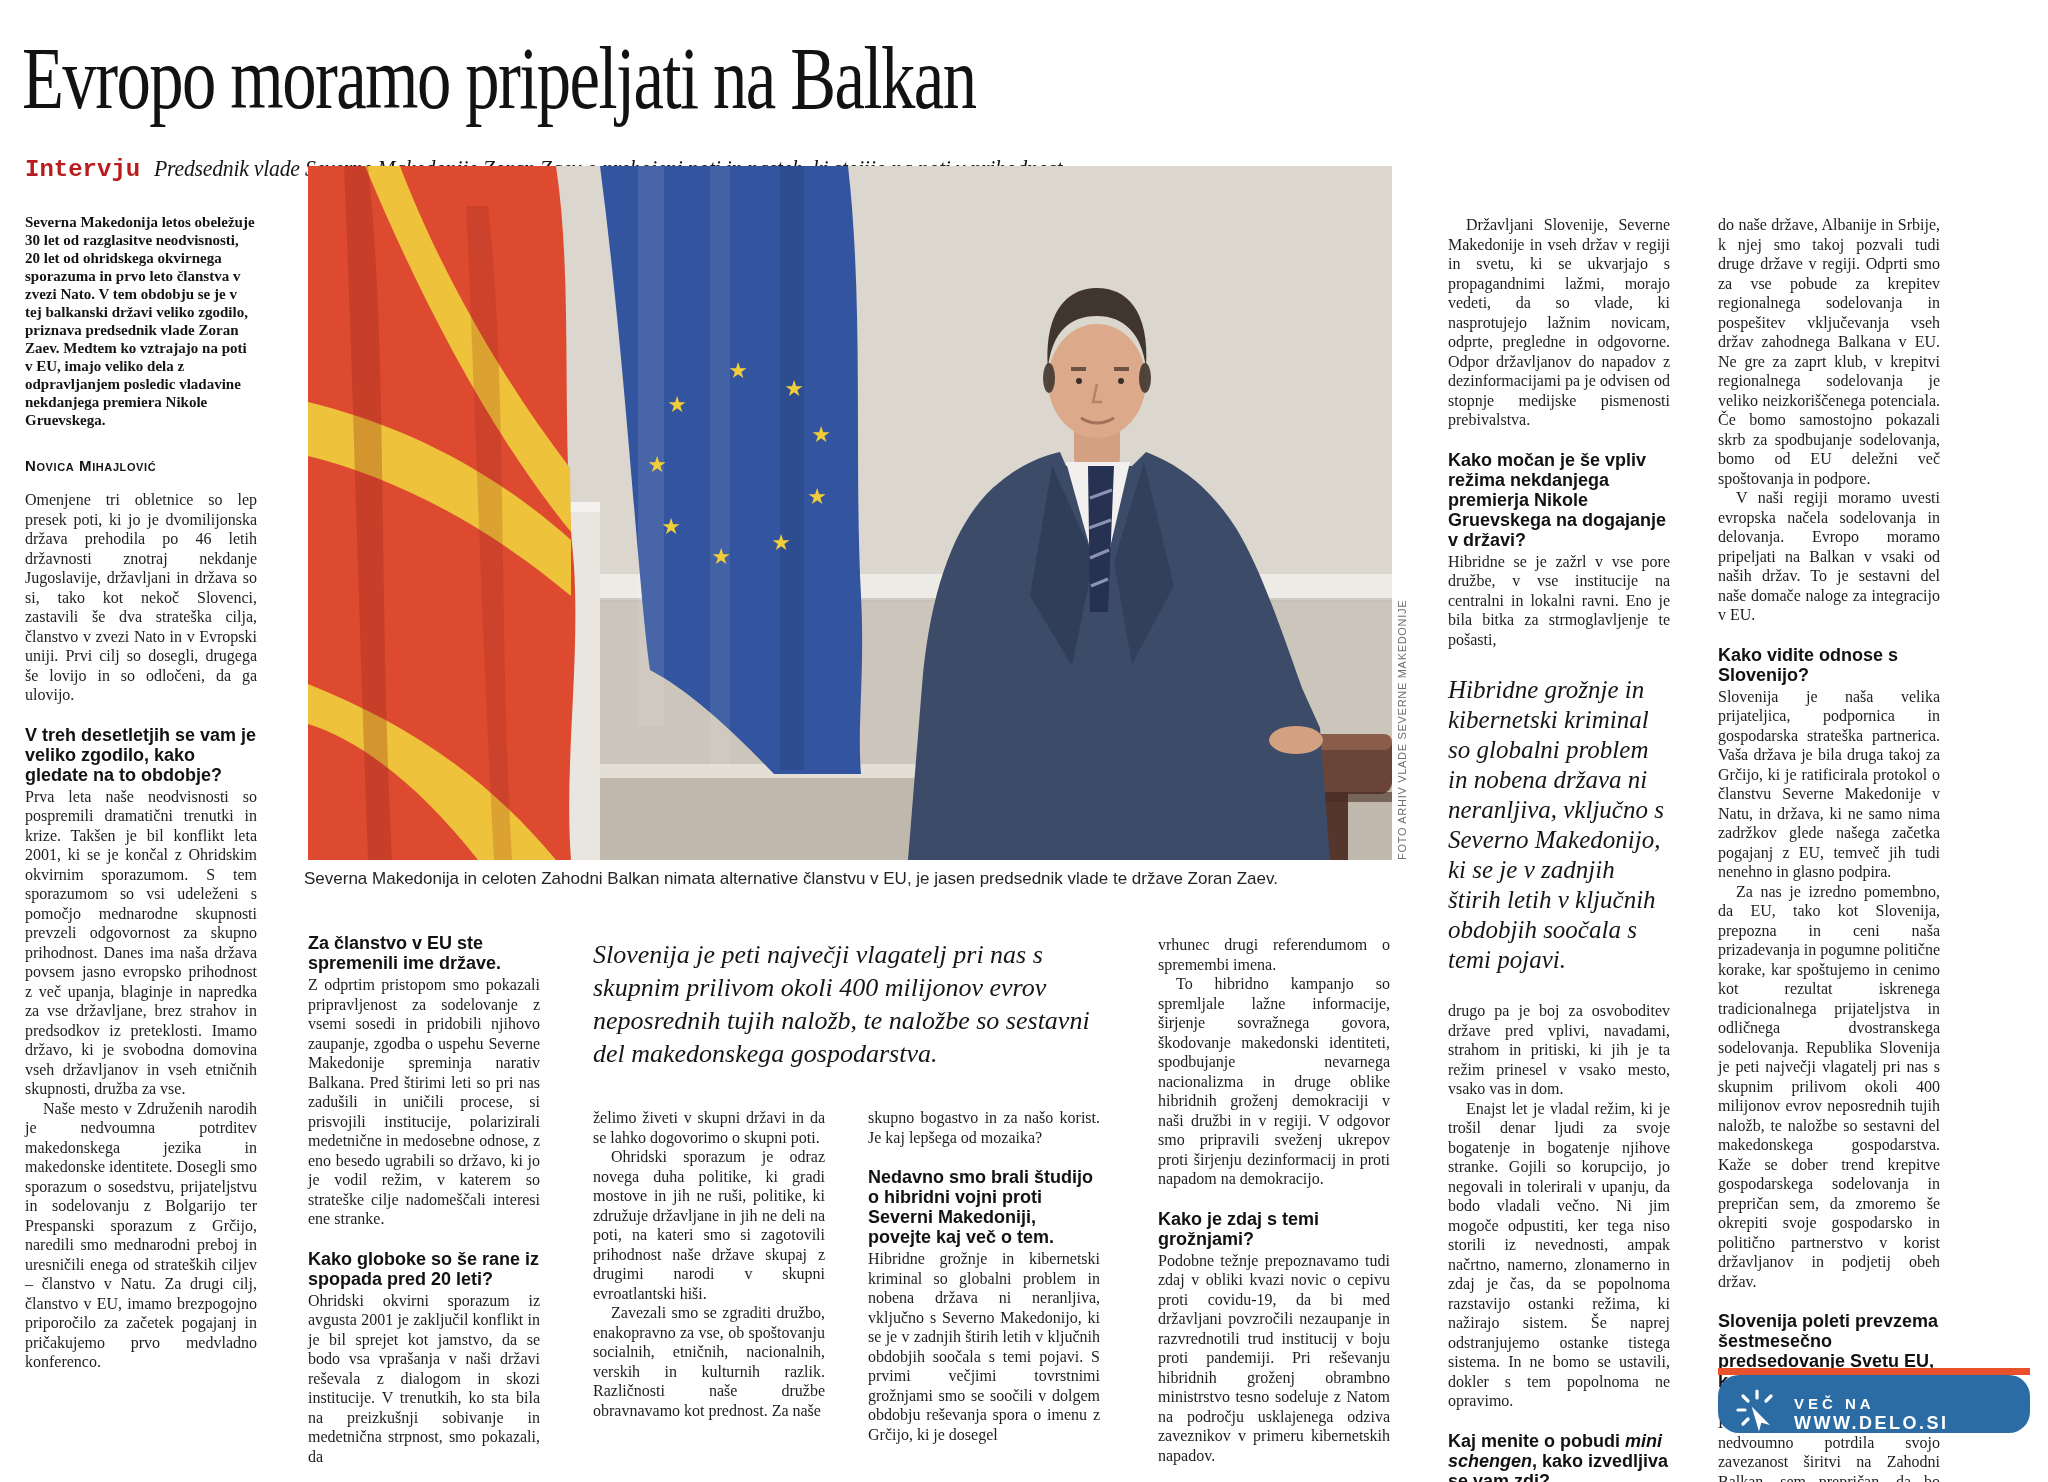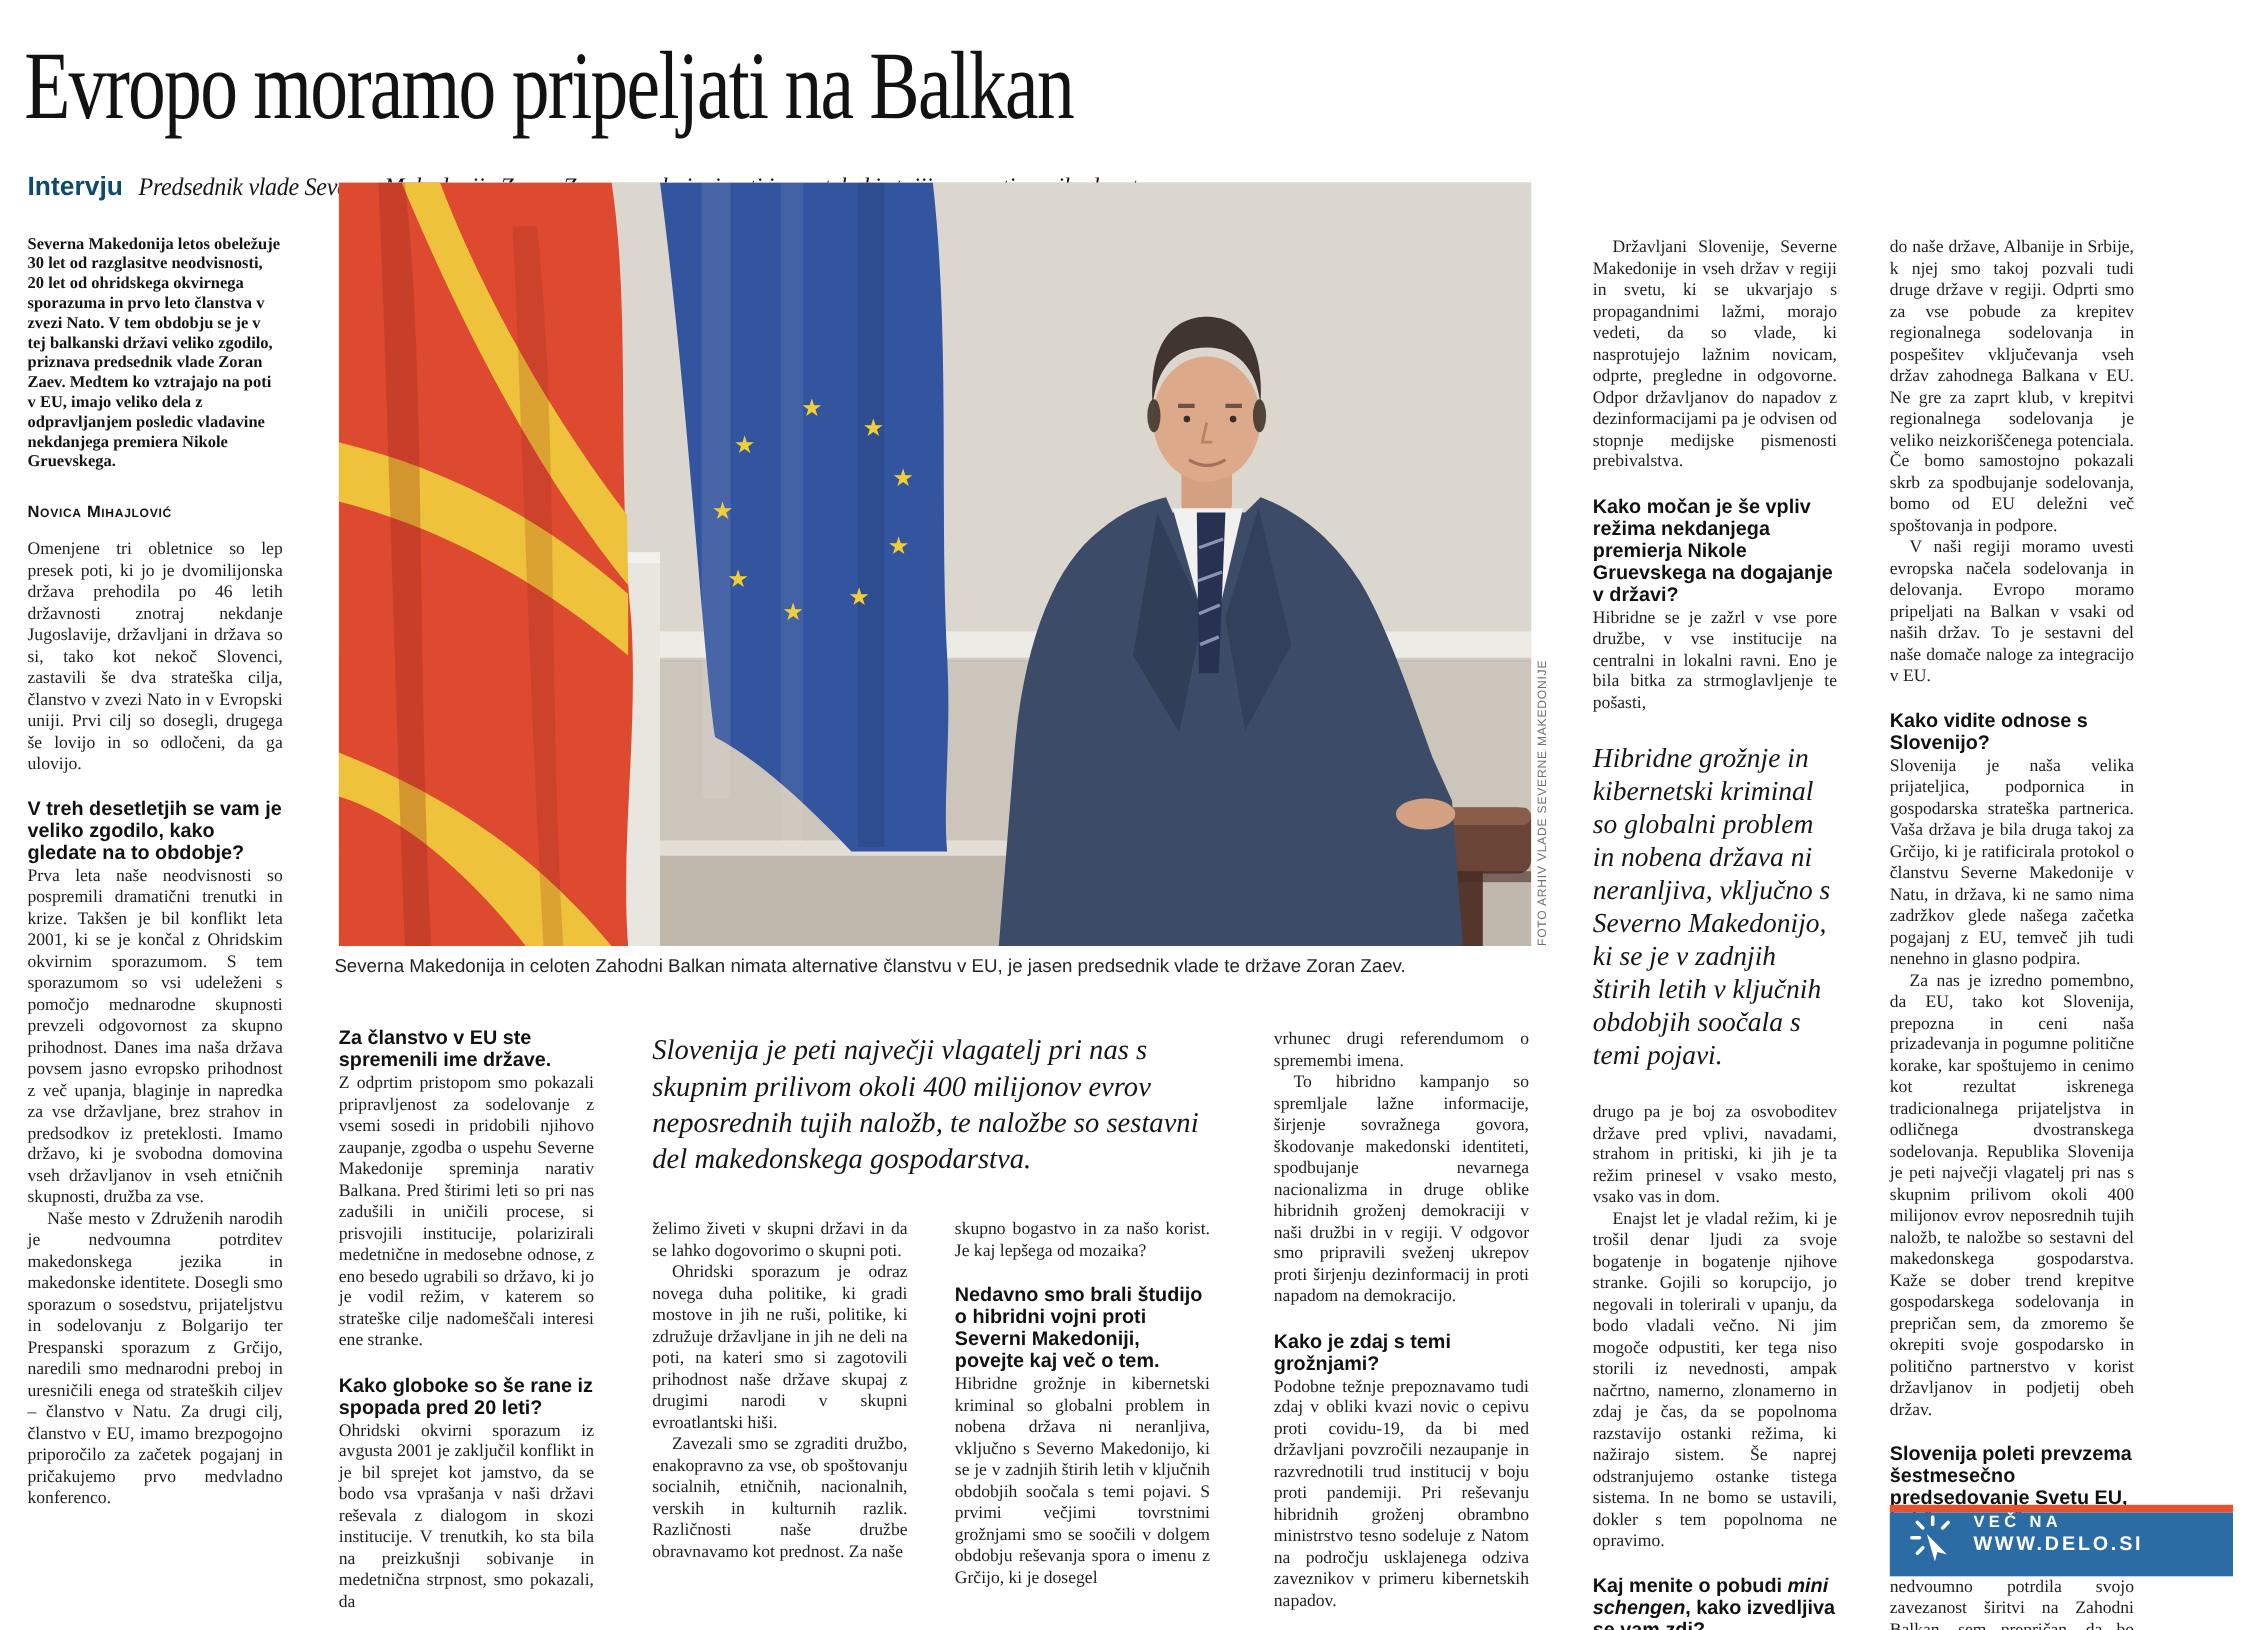"Intervju" .kicker { color: #0c4a6e -> #b91c1c; font-family: Liberation Sans, sans-serif -> Liberation Mono, monospace }
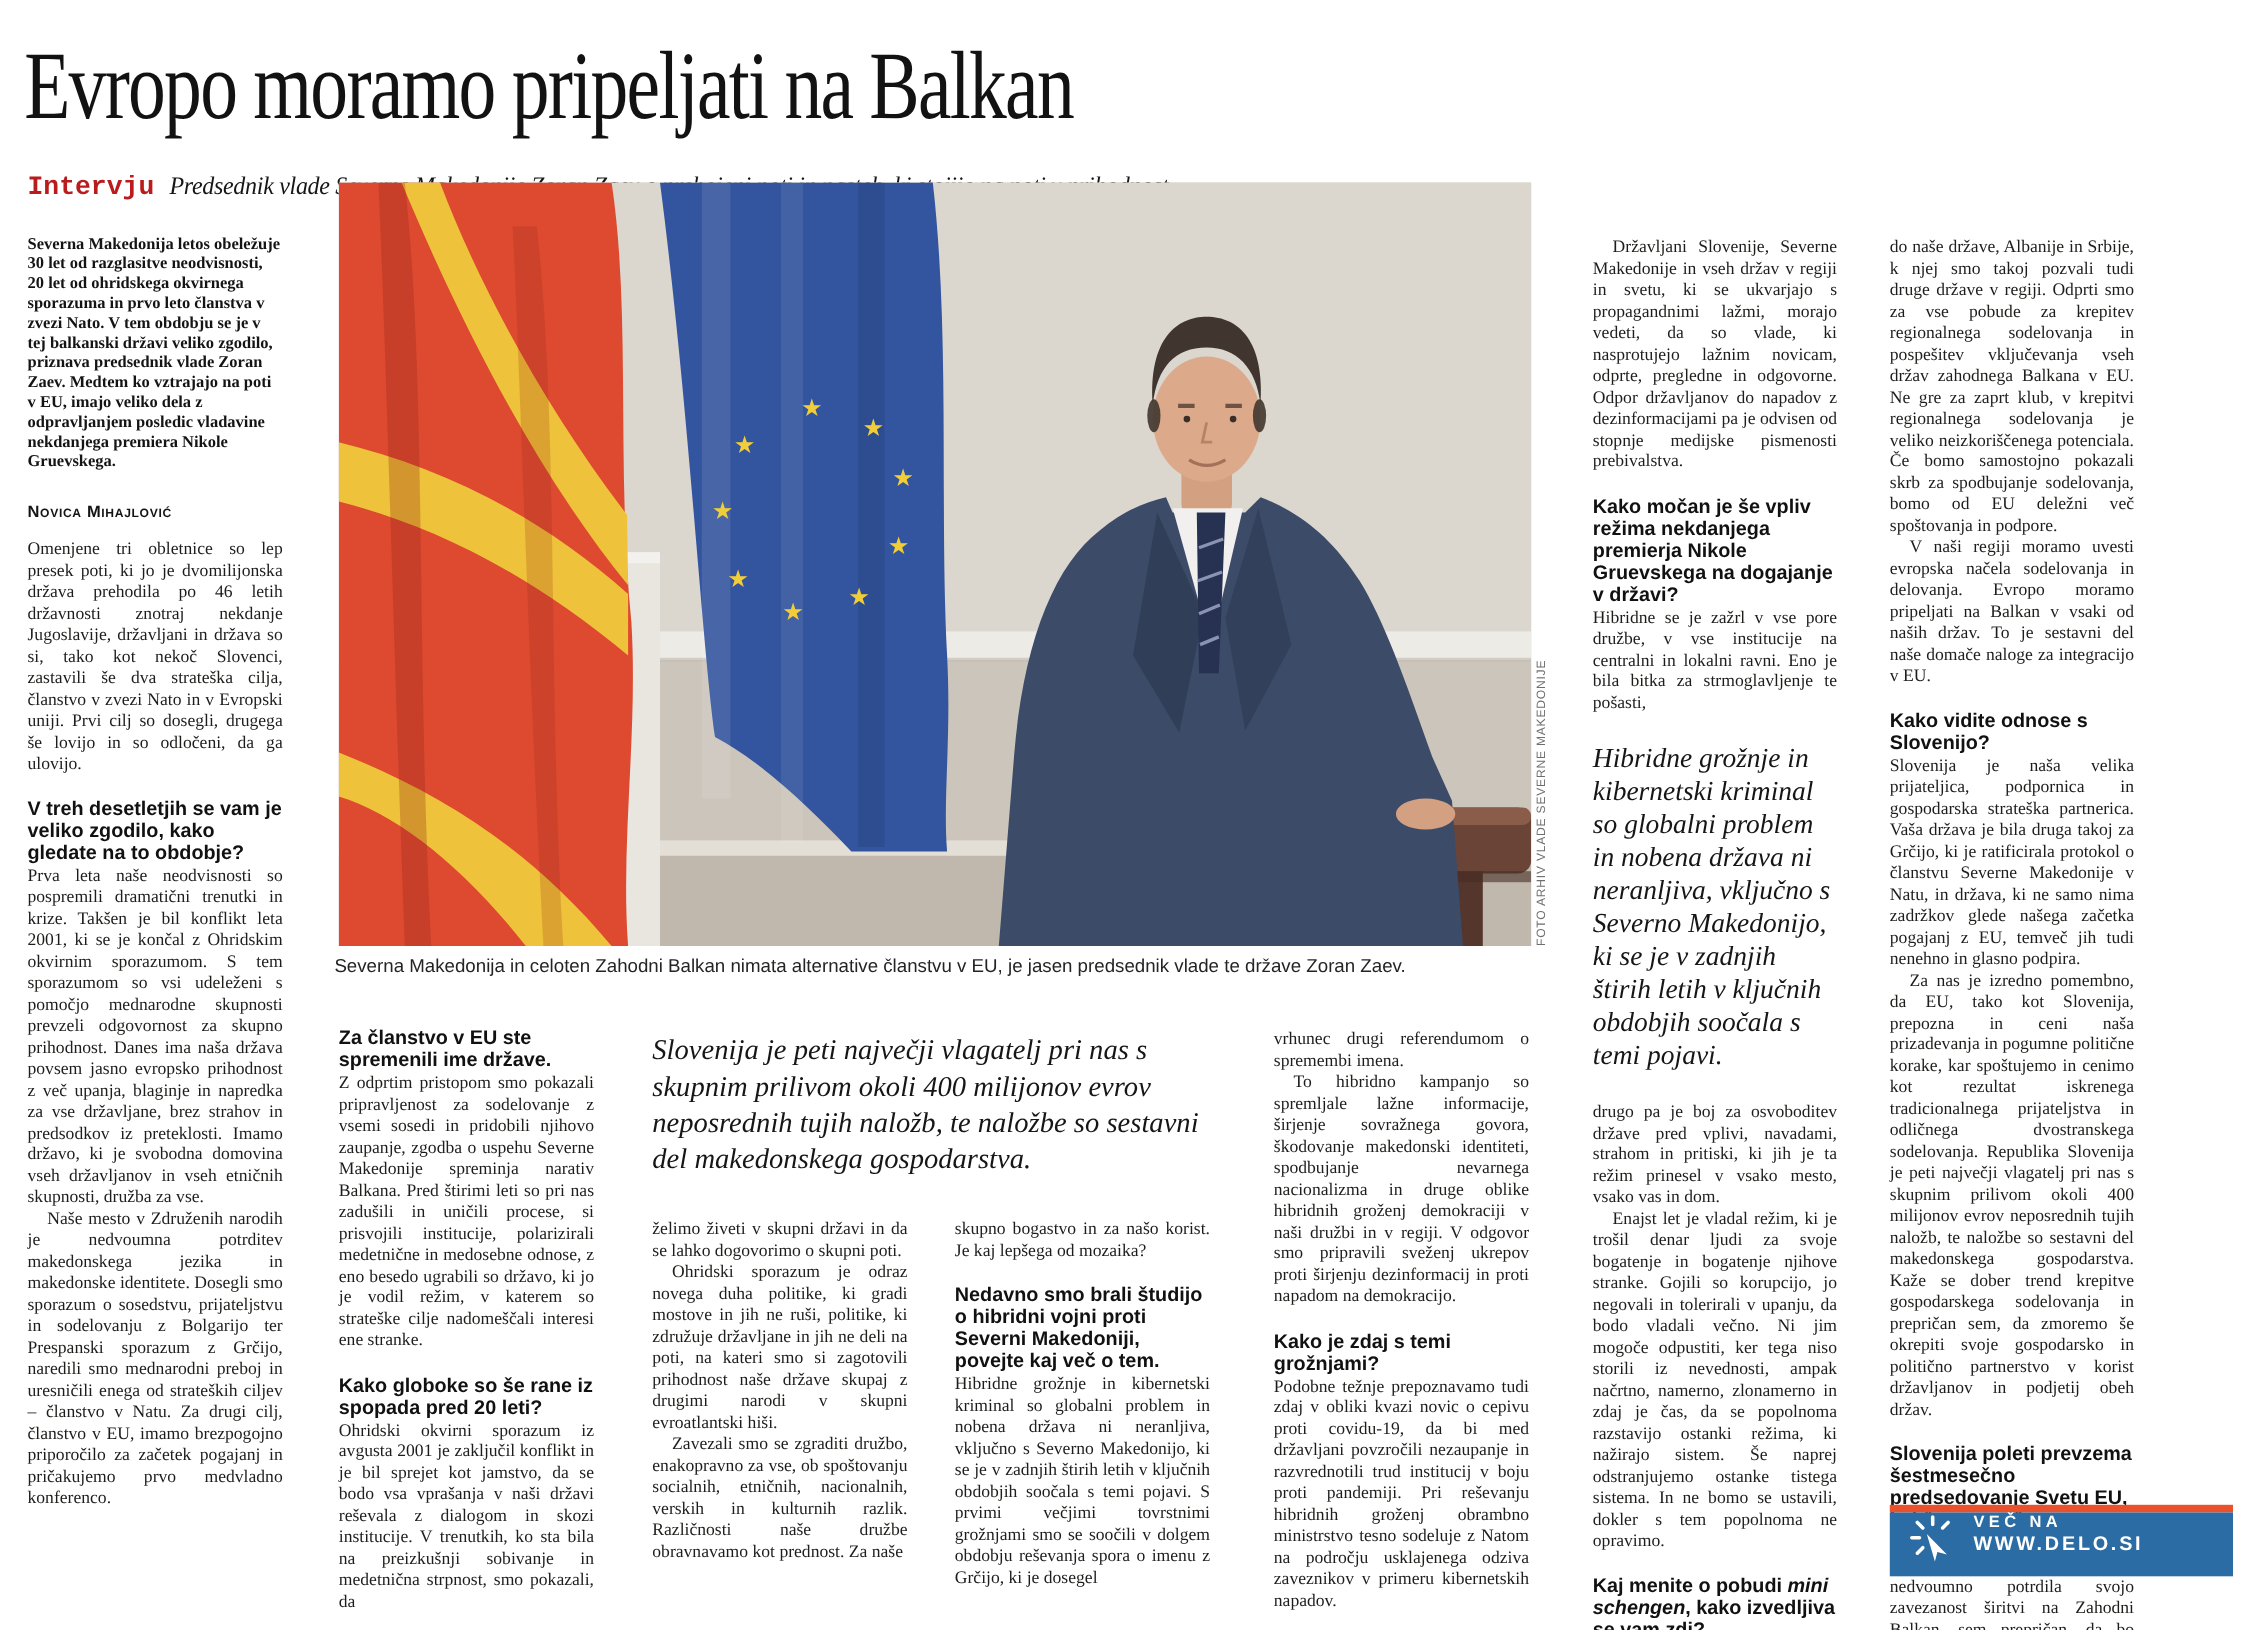"VEČ NA" .badge-box { align-items: flex-start -> flex-end; border-radius: none -> 21px }
